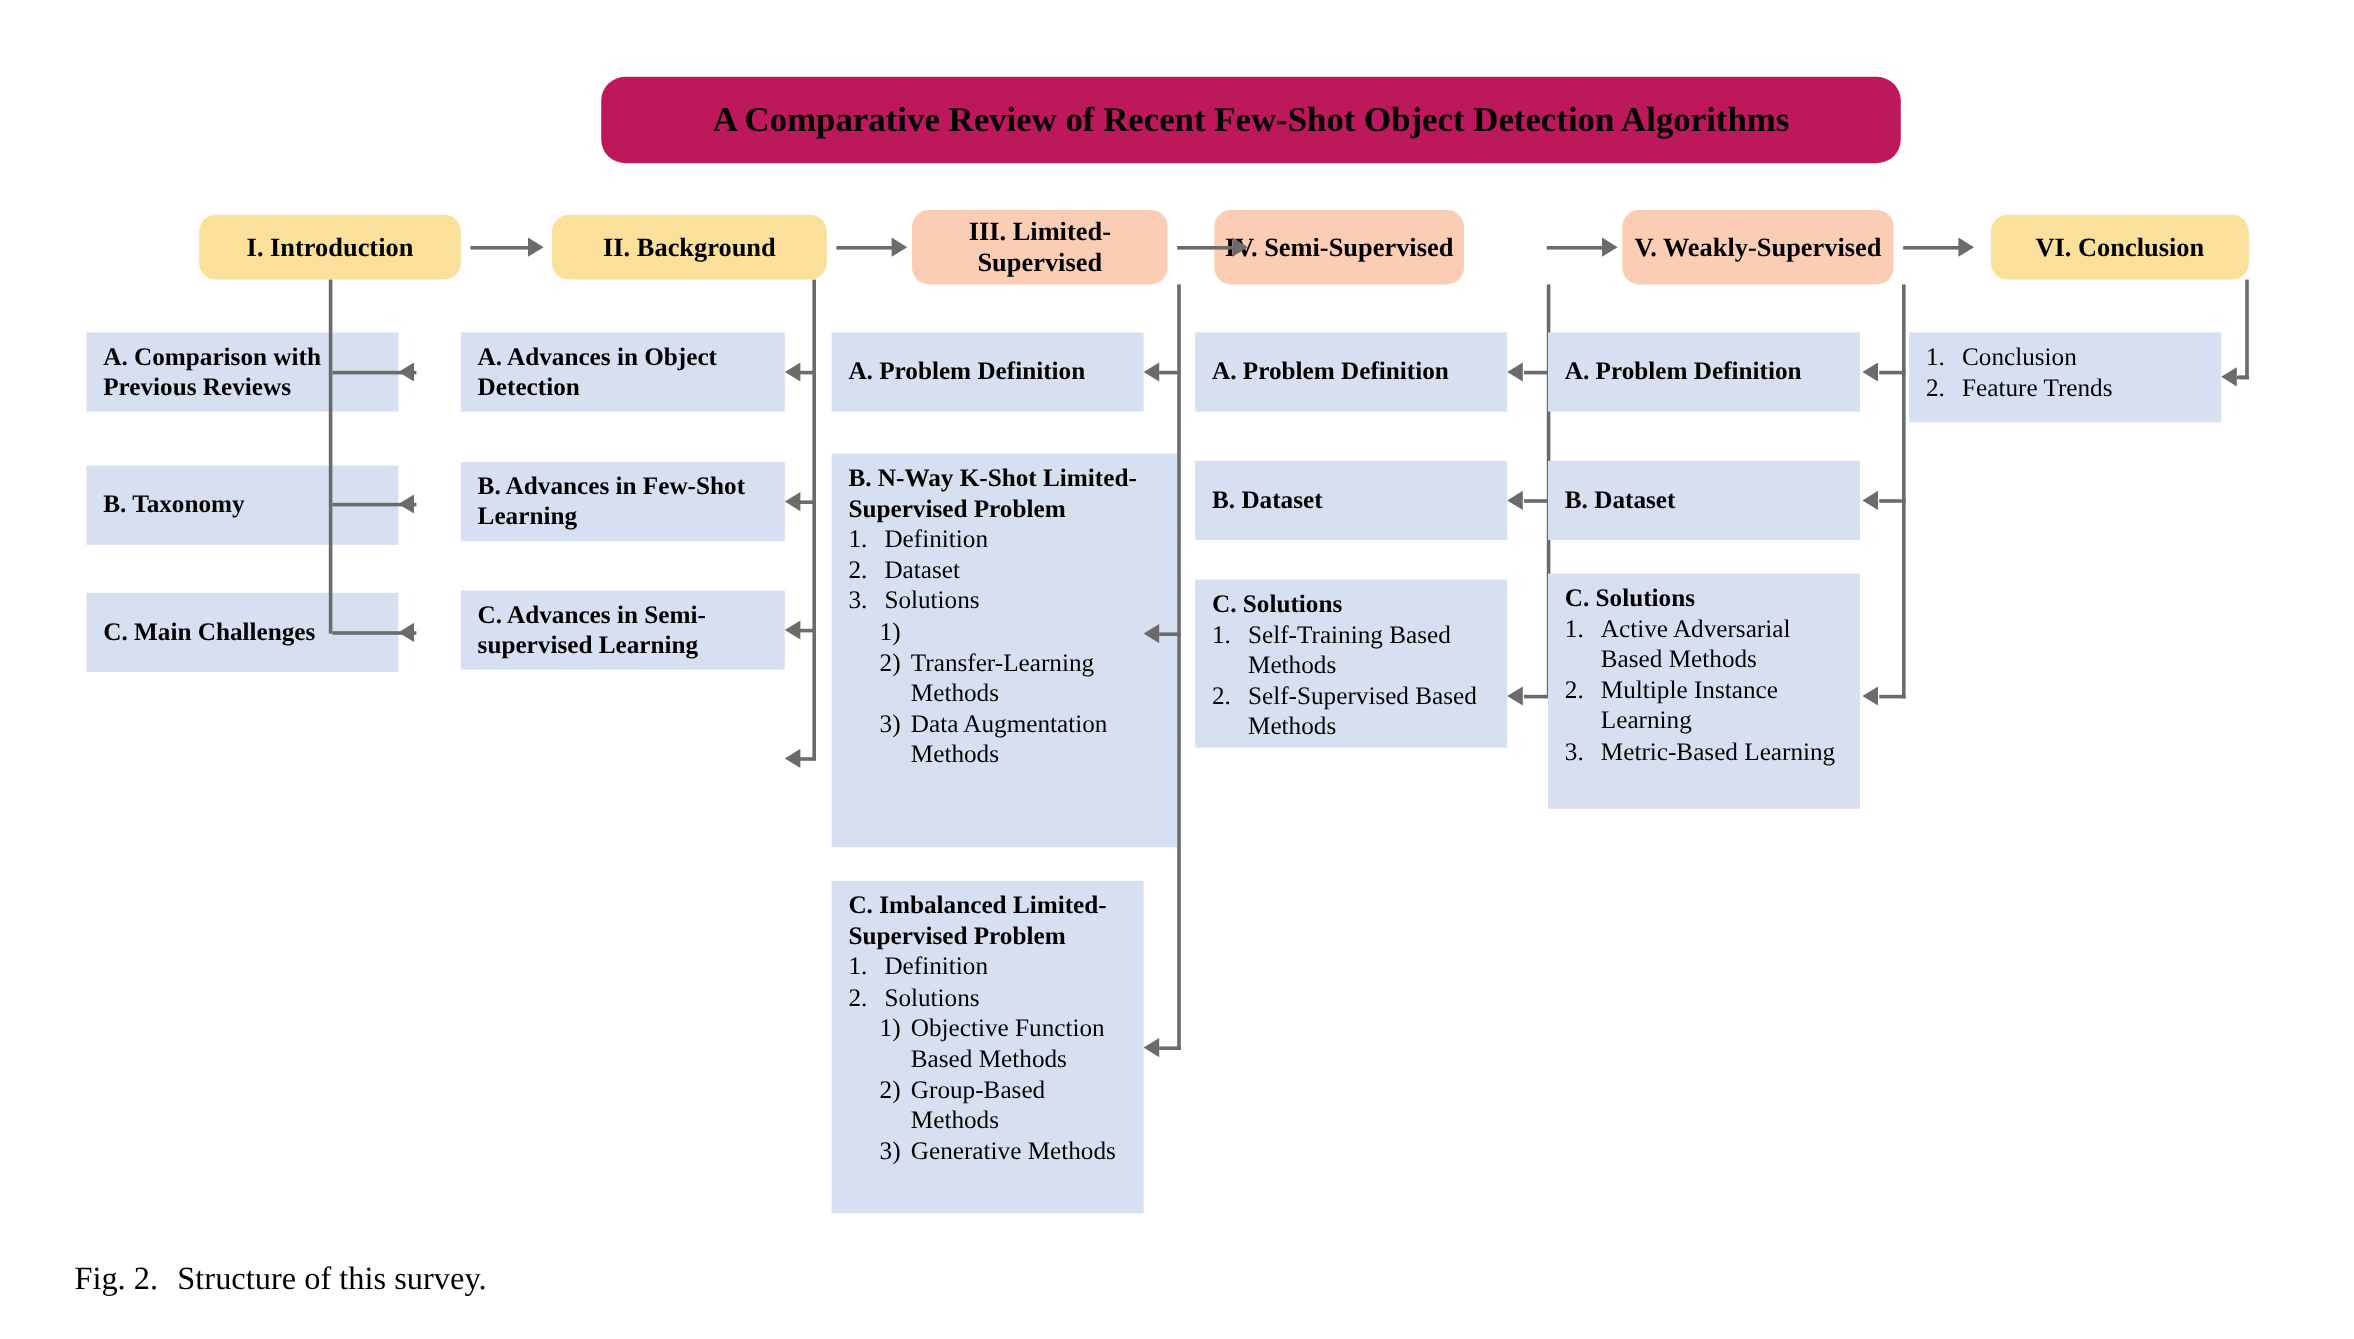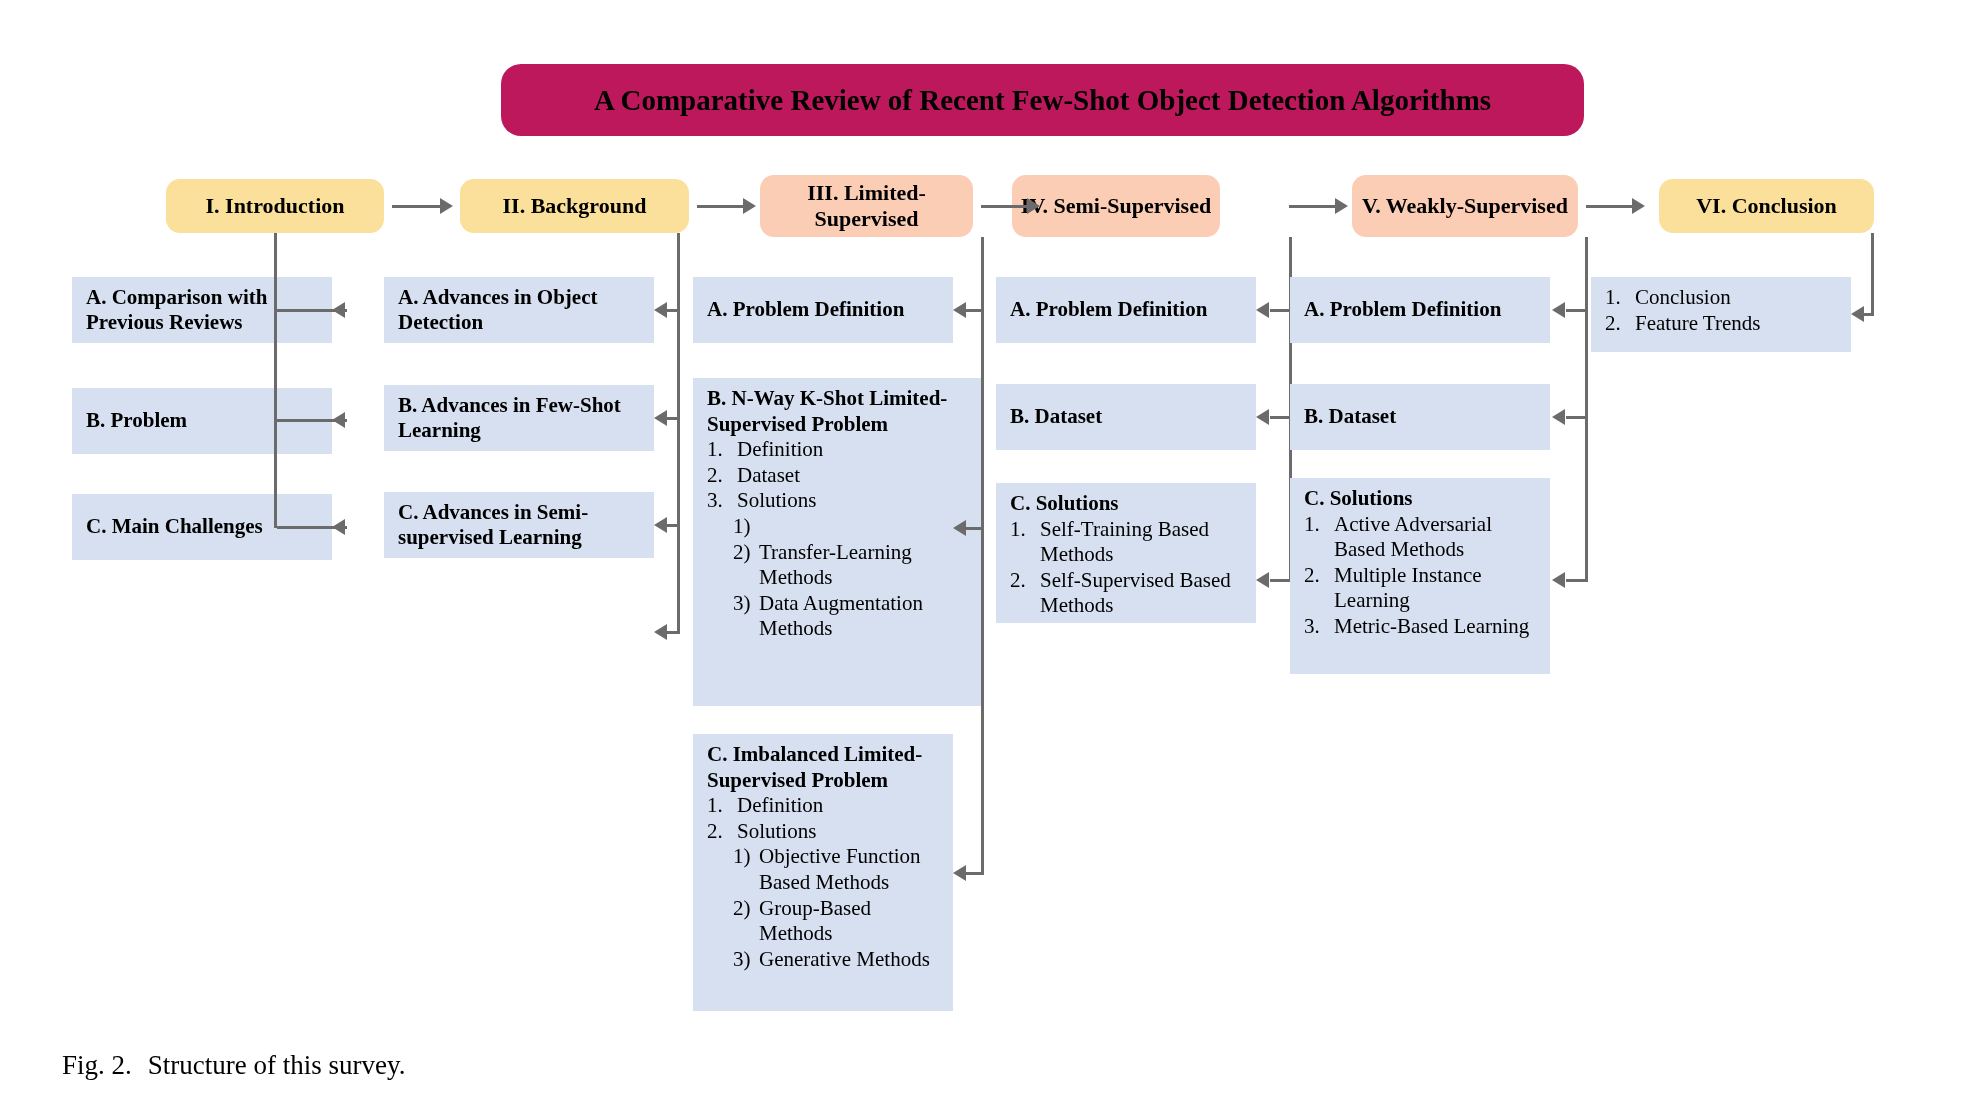"B. Problem" span { text: Problem -> Taxonomy }
